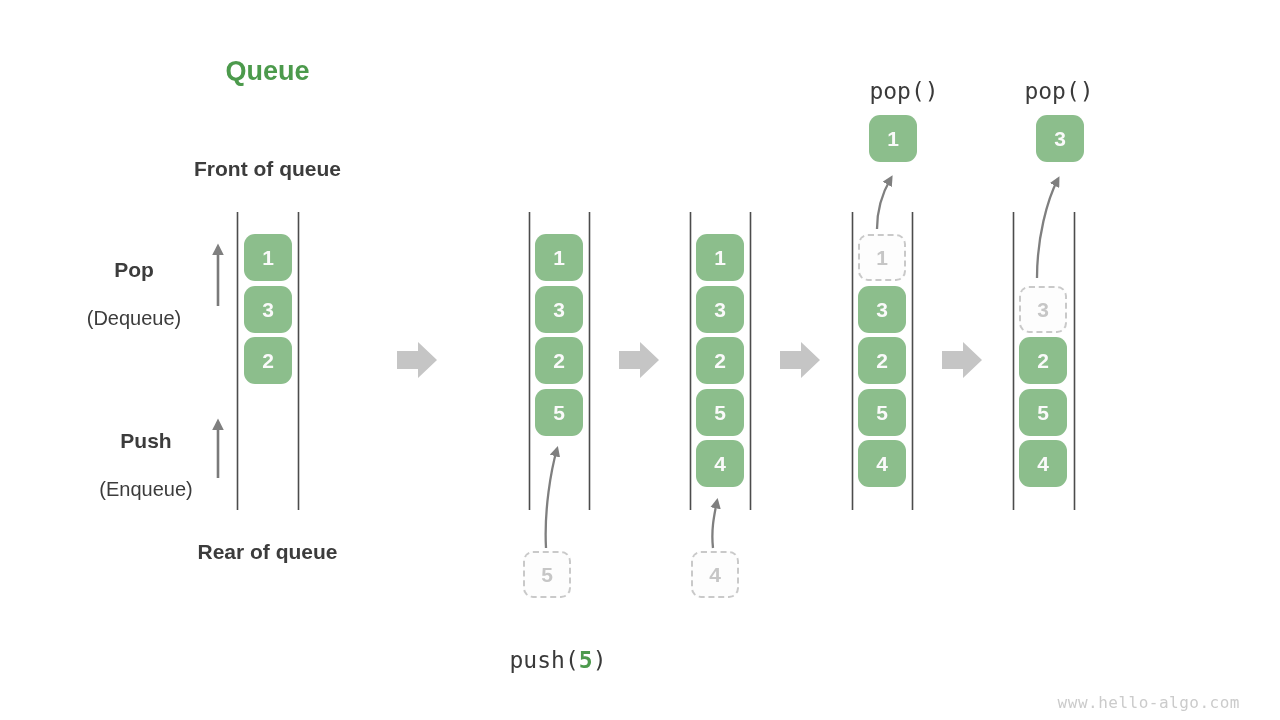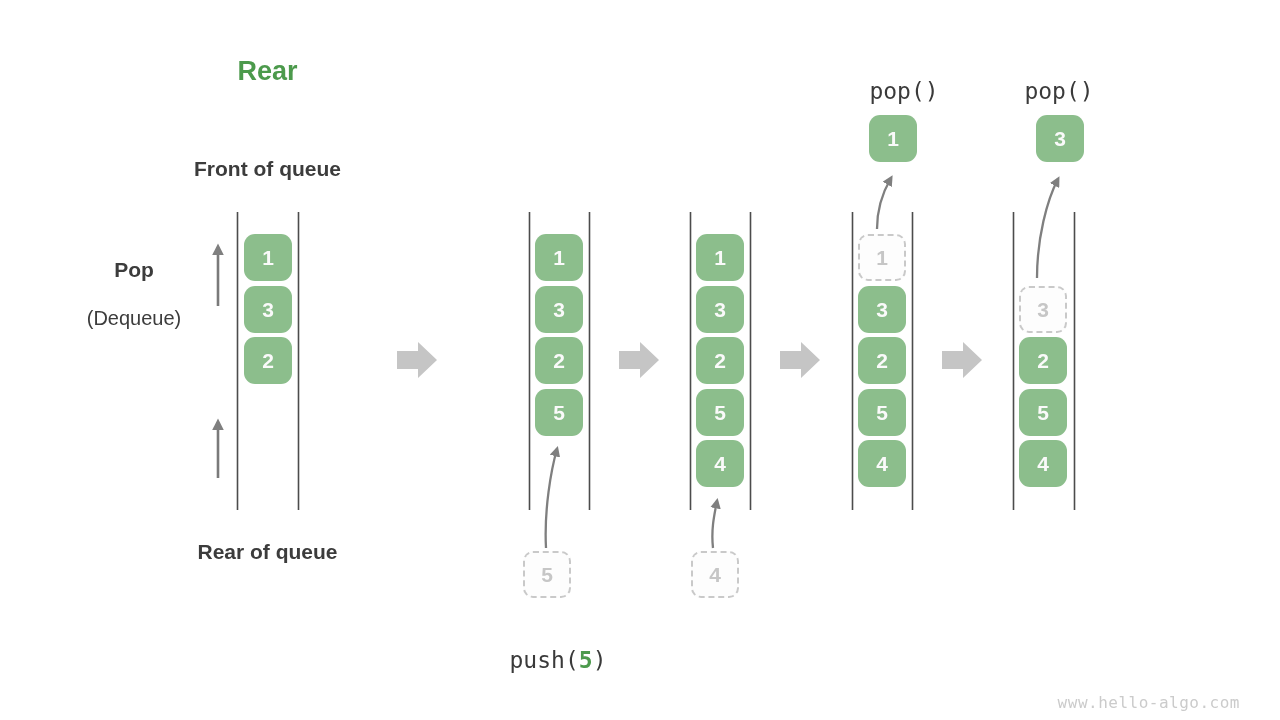"Rear" div.txt { text: Rear -> Queue }
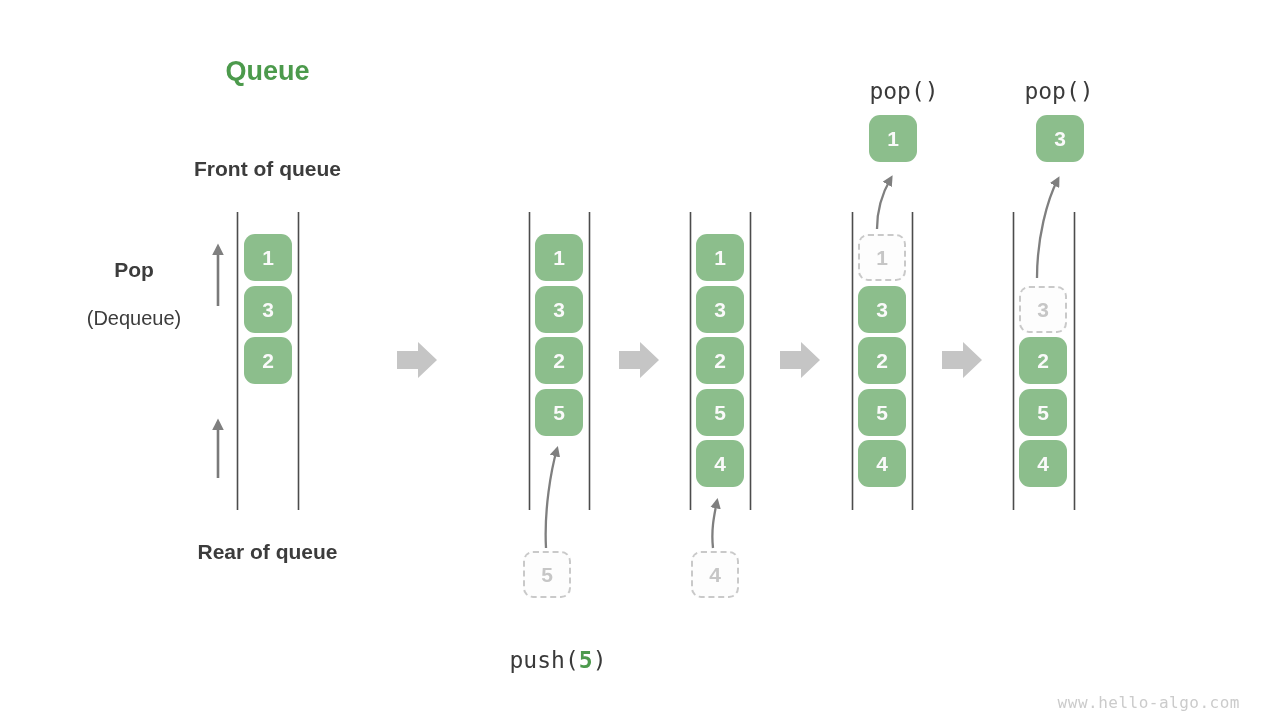"Push" div.txt { html: none -> <div> <div>Push</div> <div>(Enqueue)</div> </div> }
